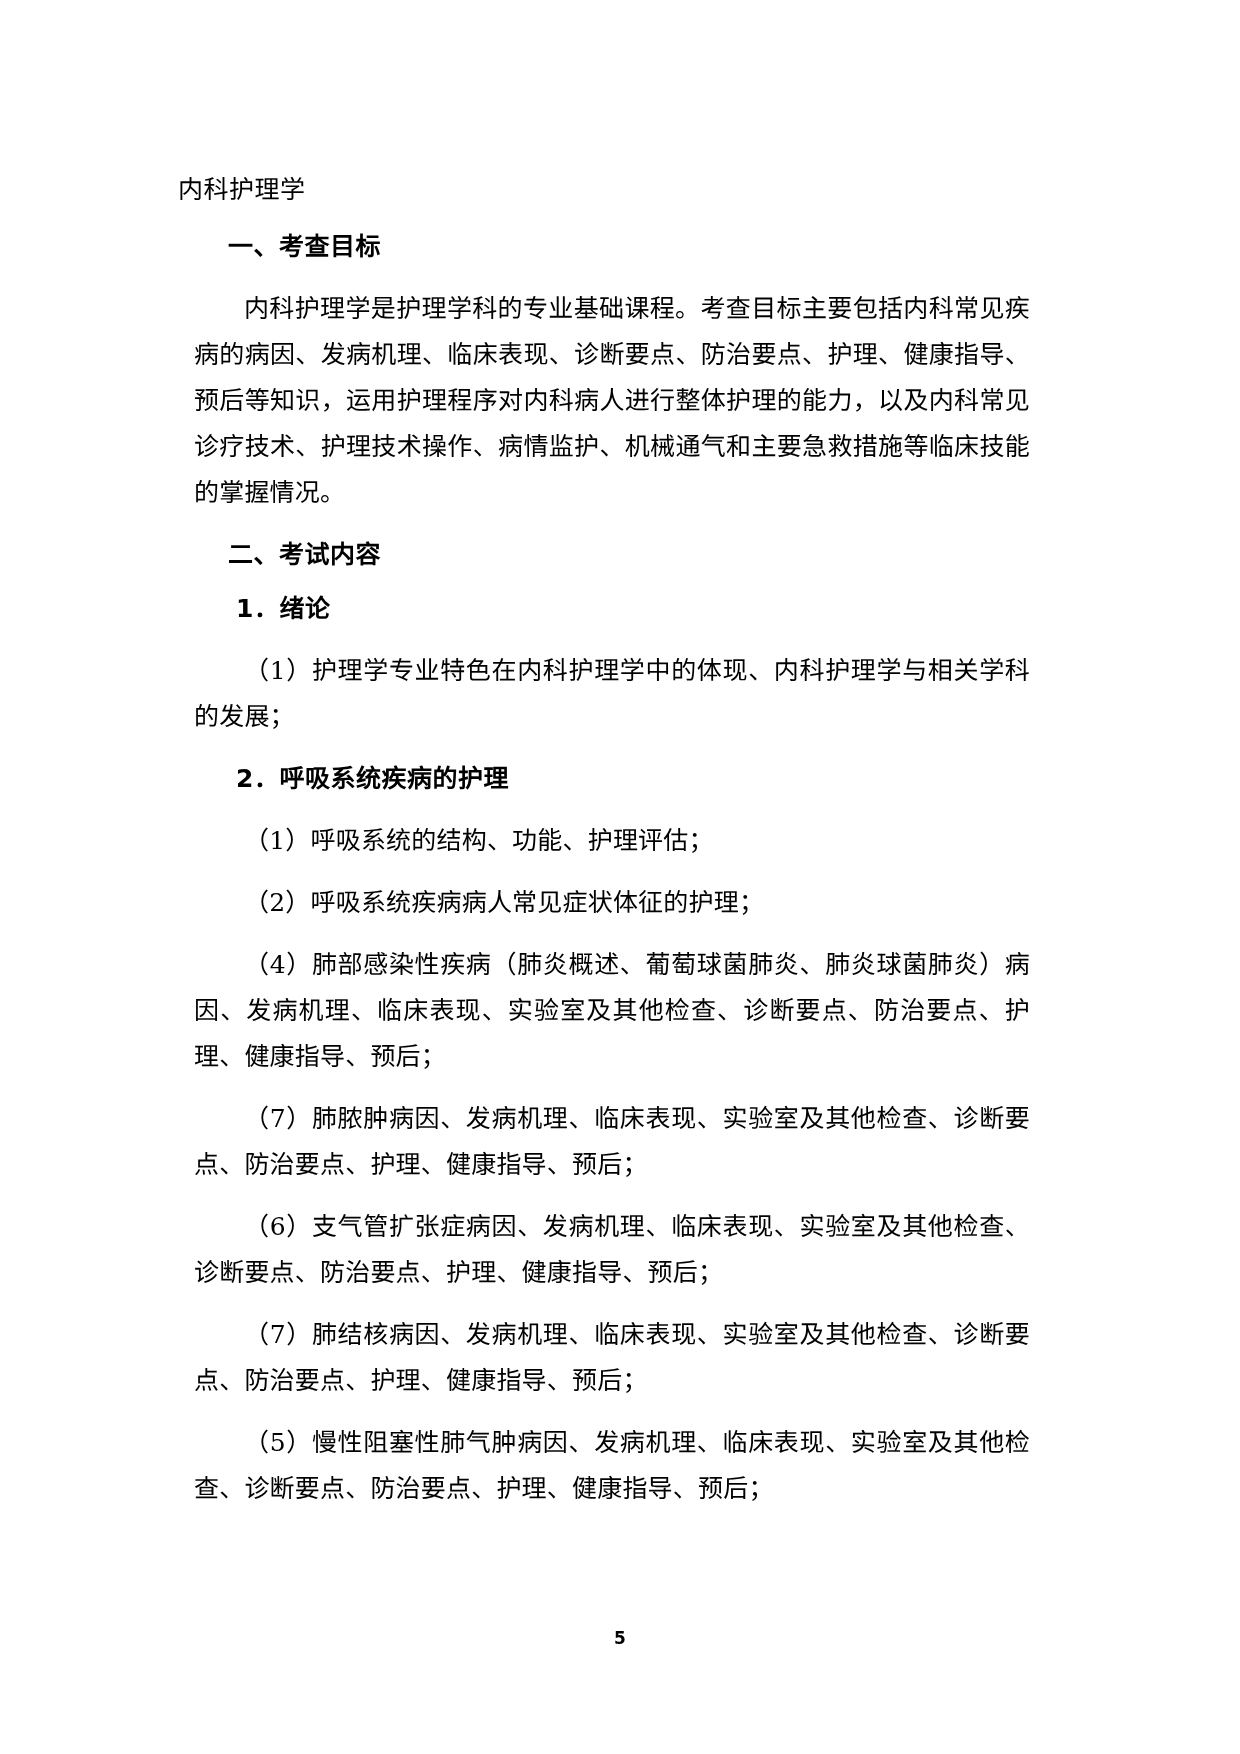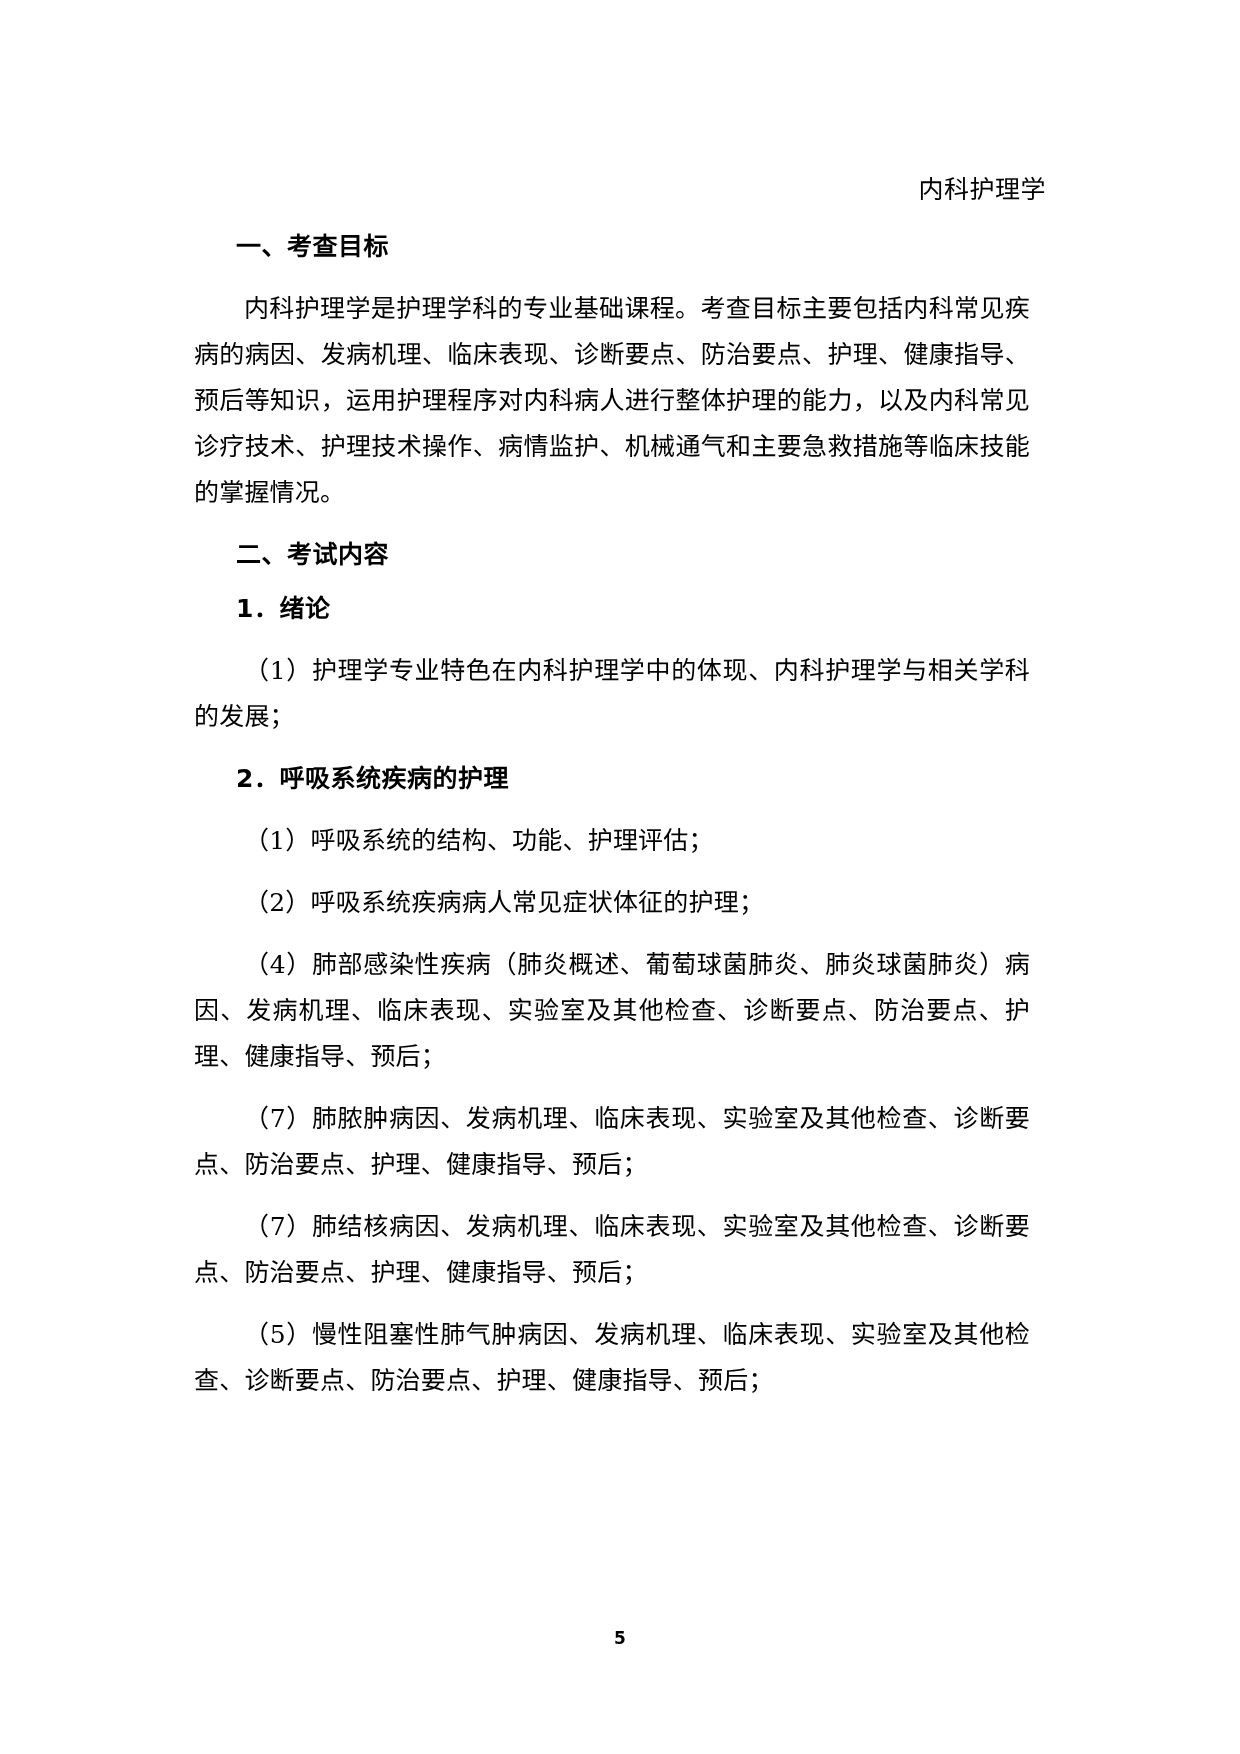"内科护理学" .doc-title { text-align: right -> left }
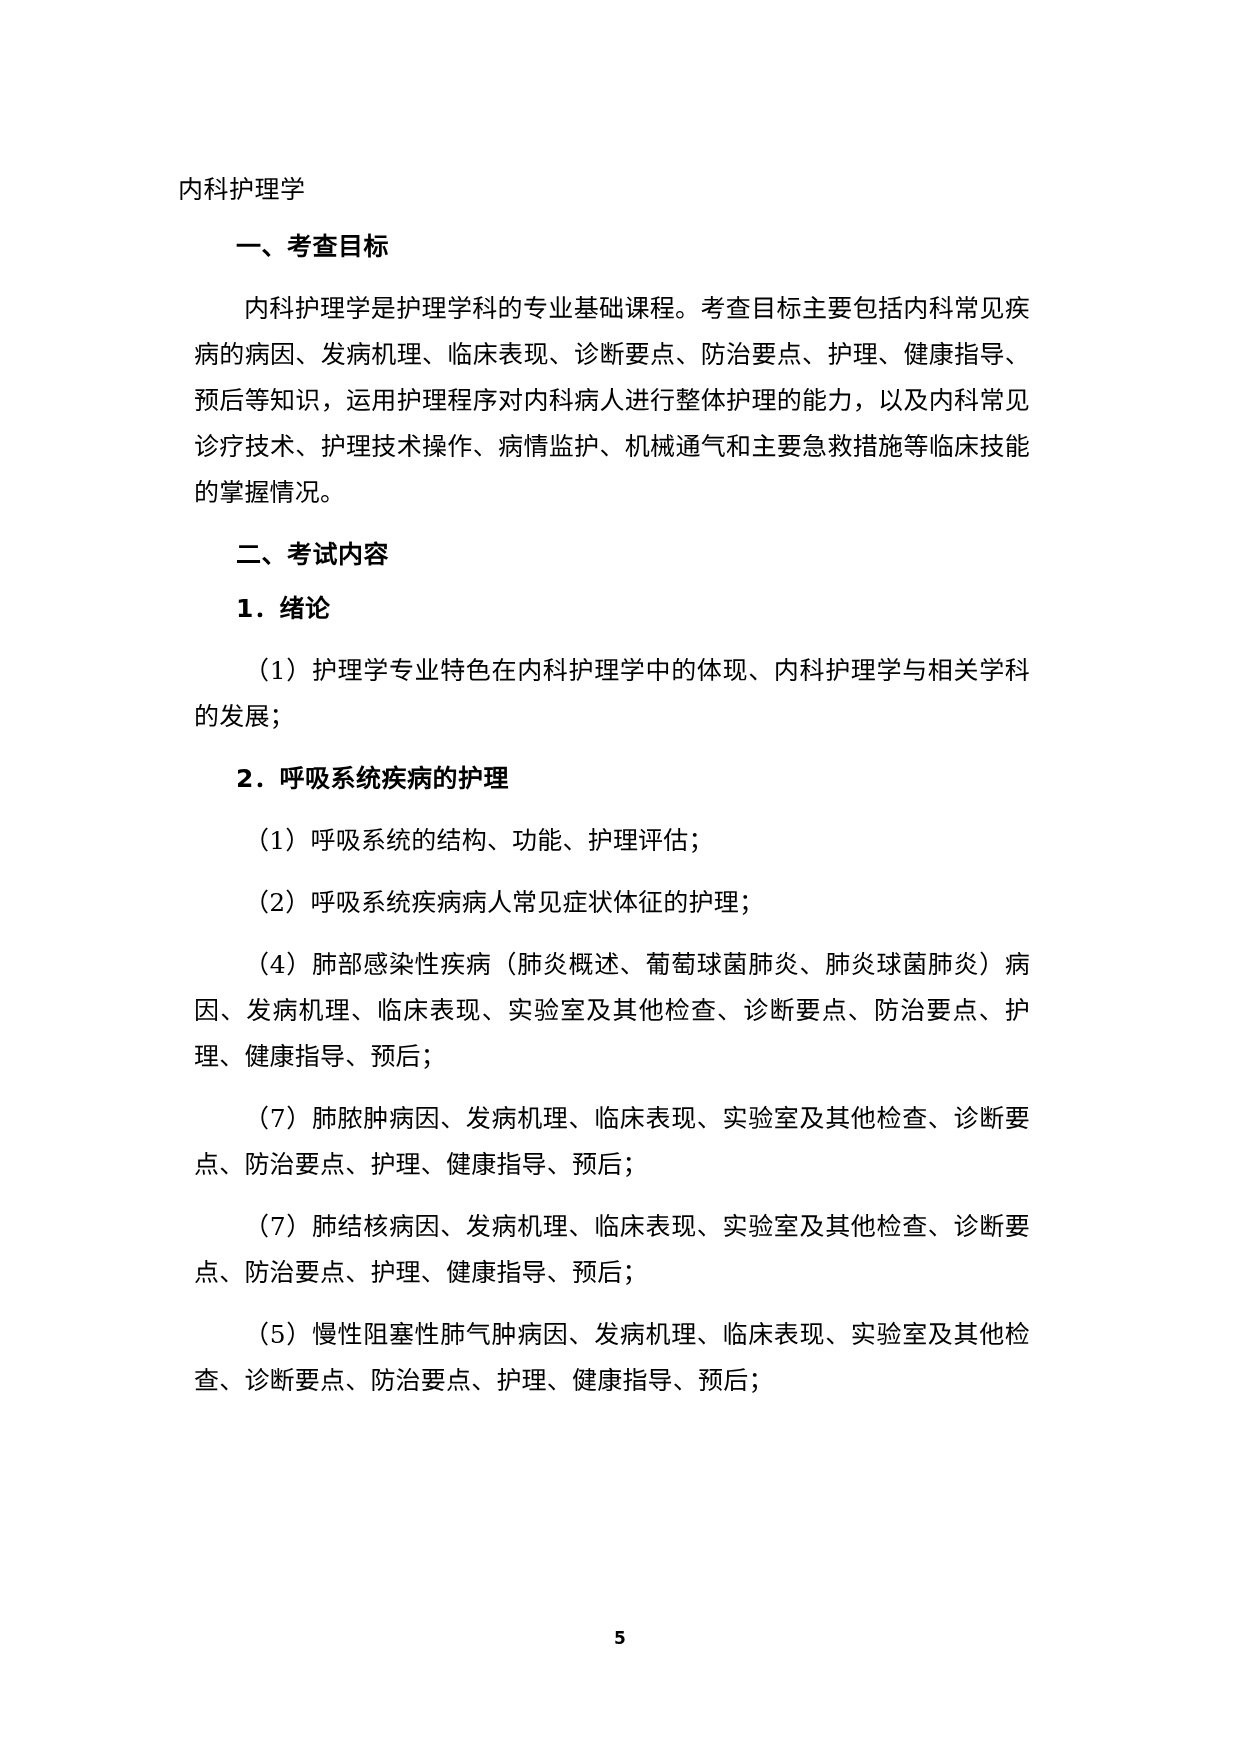"一、考查目标" .h1 { margin: 8px -> 0 }
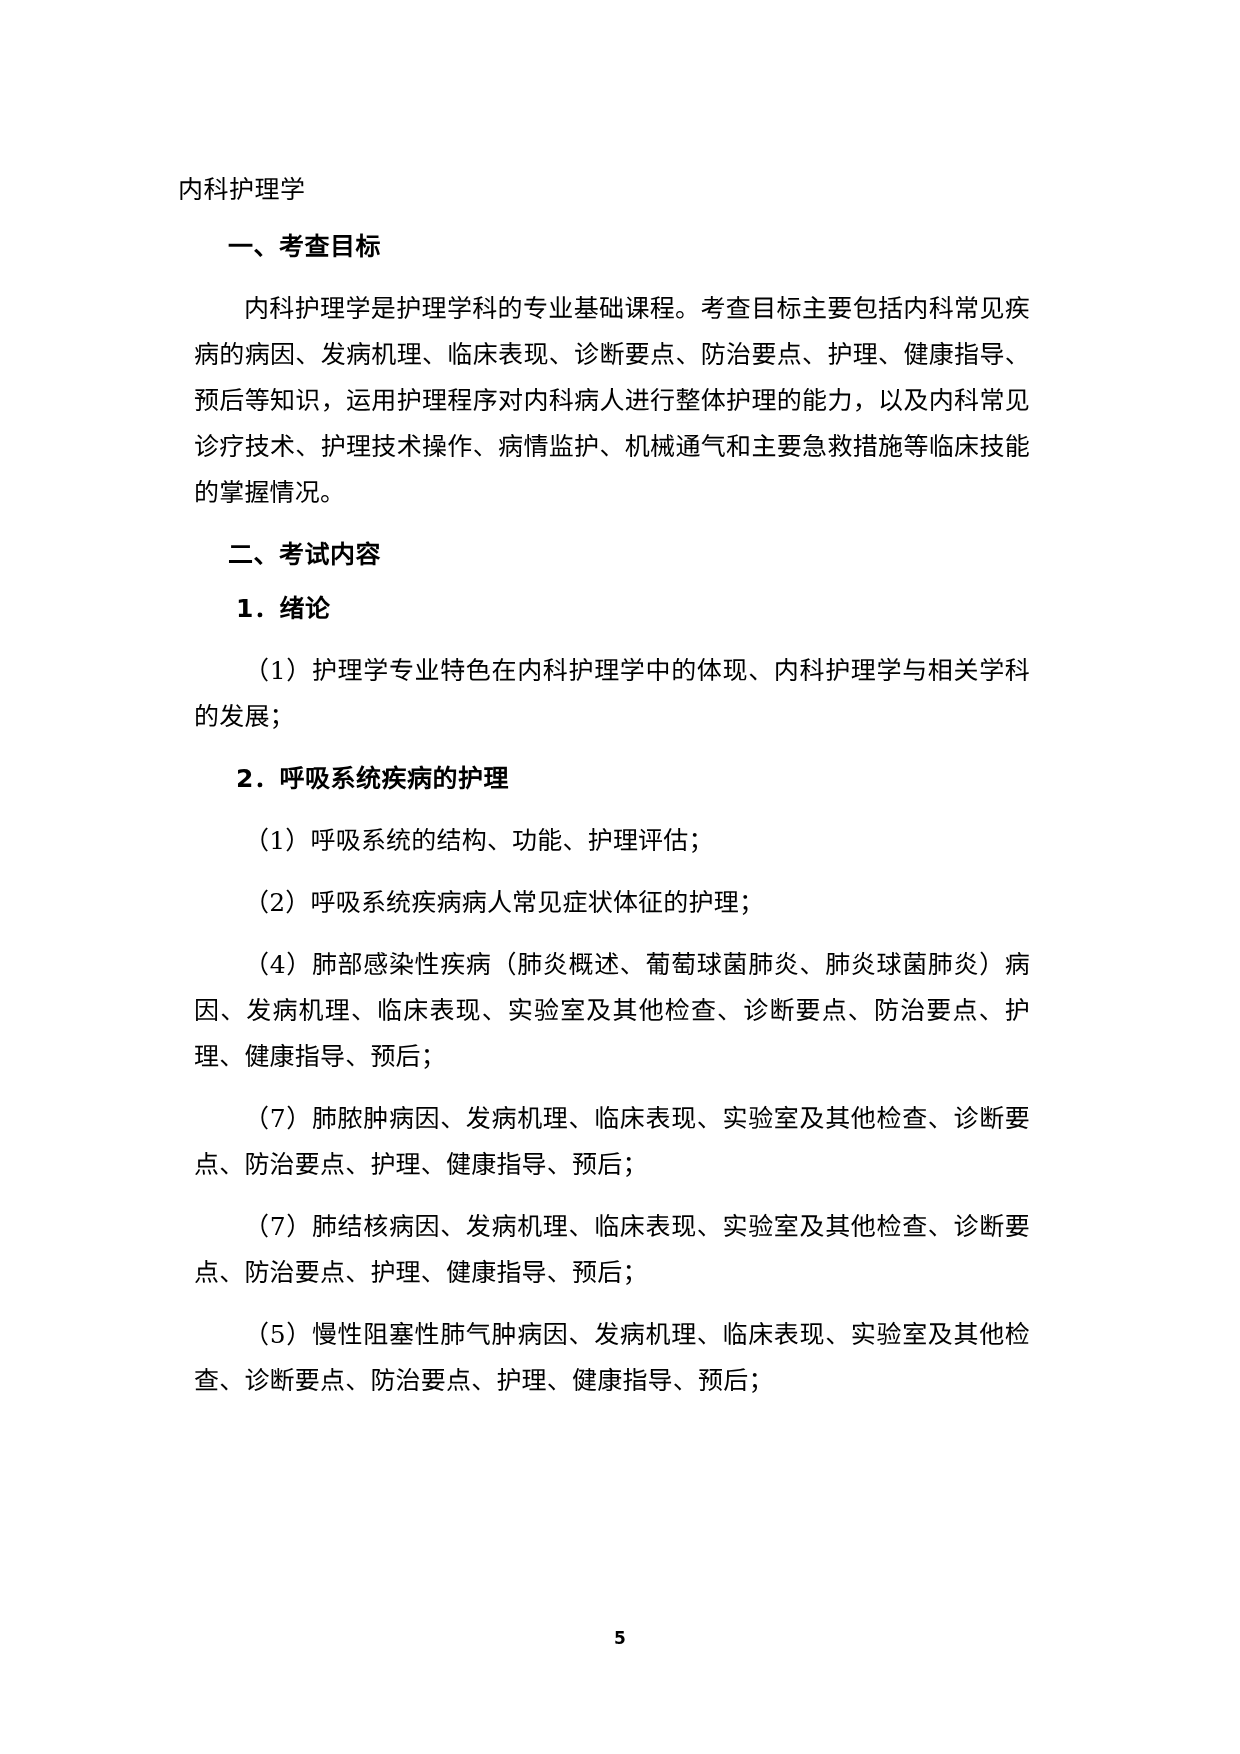"（6）支气管扩张症病因、发病机理、临床表现、实验室及其他检查、" p.para { html: none -> <p>（6）支气管扩张症病因、发病机理、临床表现、实验室及其他检查、 诊断要点、防治要点、护理、健康指导、预后；</p> }
